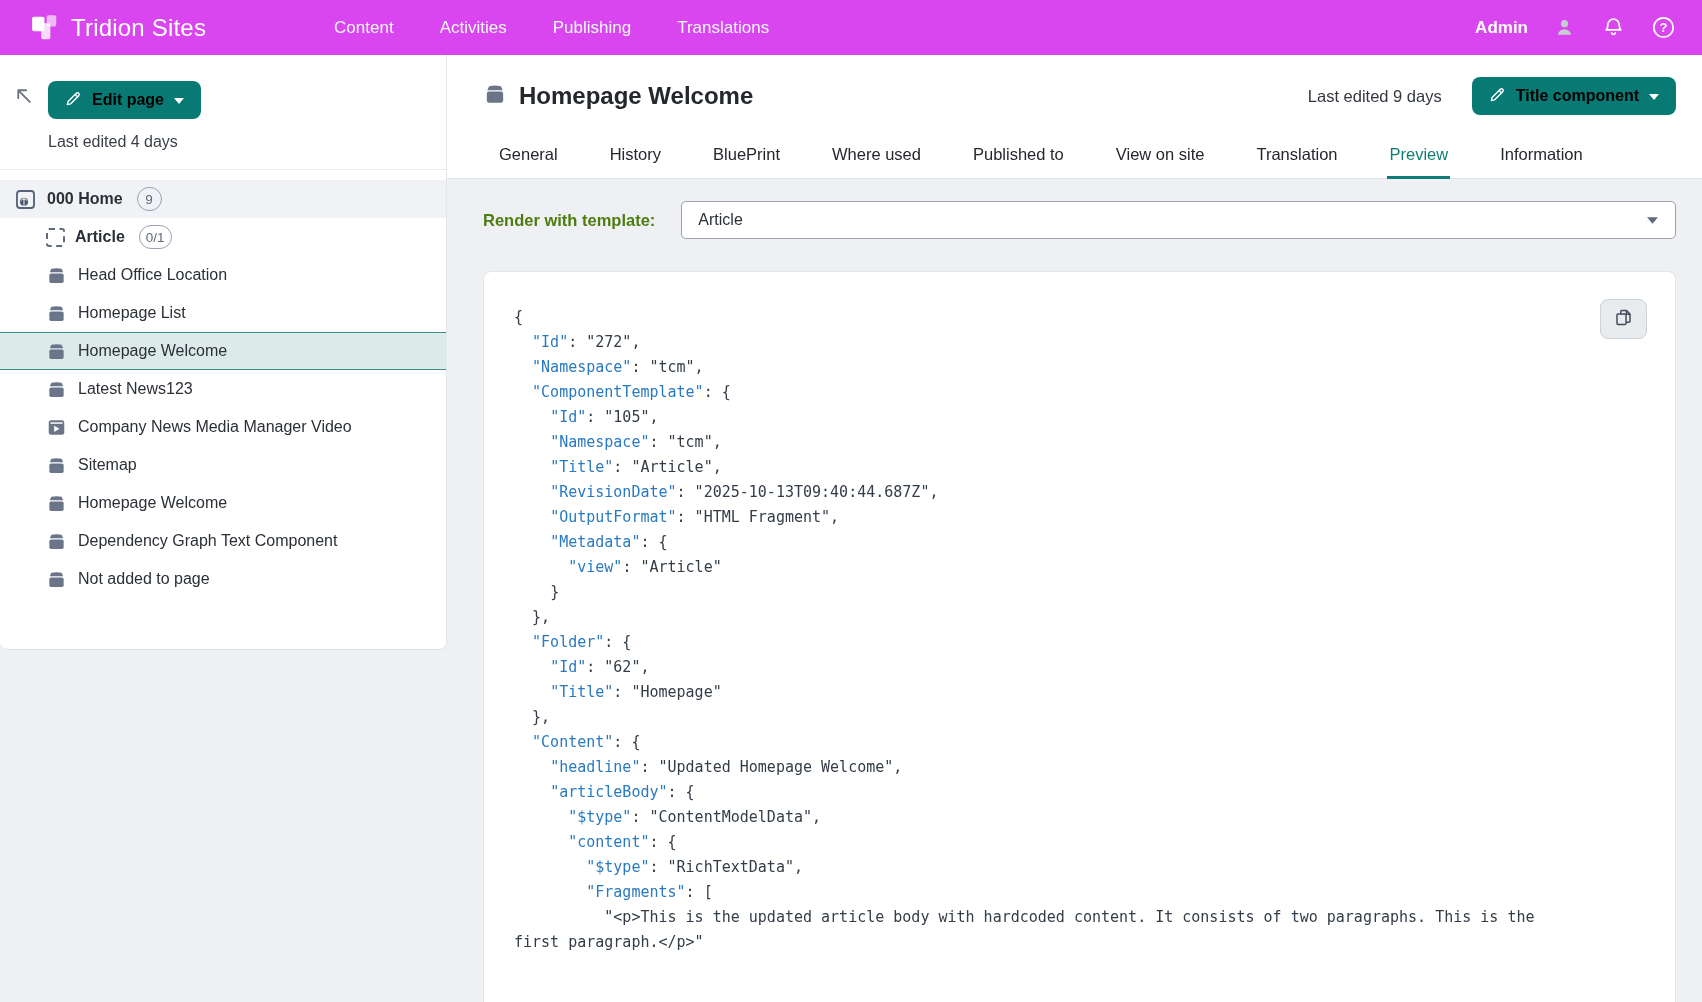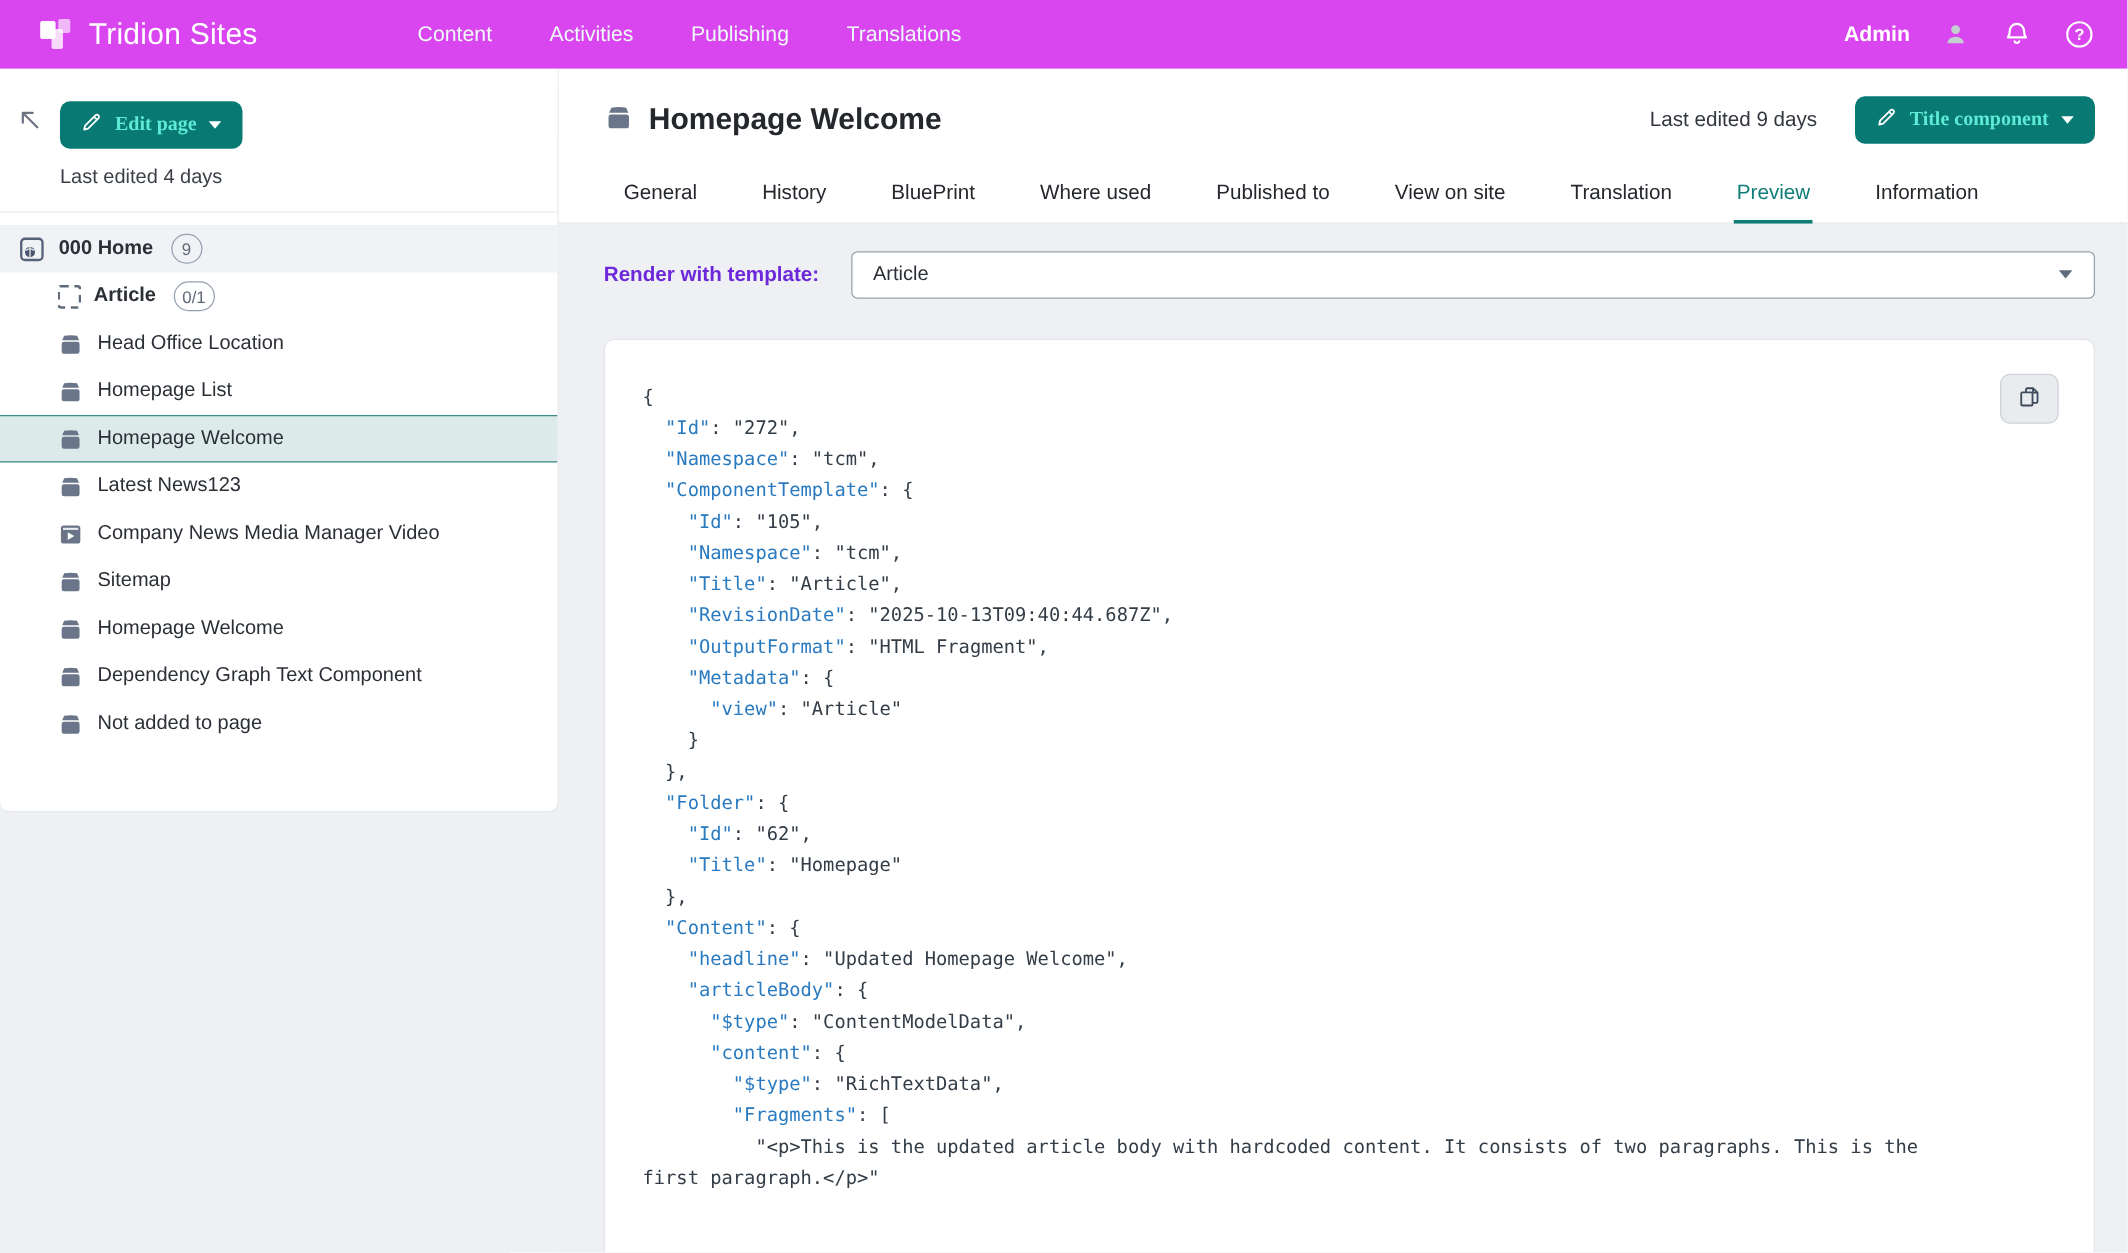"Edit page" .btn-teal { color: #5eead4 -> #000000; font-family: Liberation Serif, serif -> Liberation Sans, sans-serif }
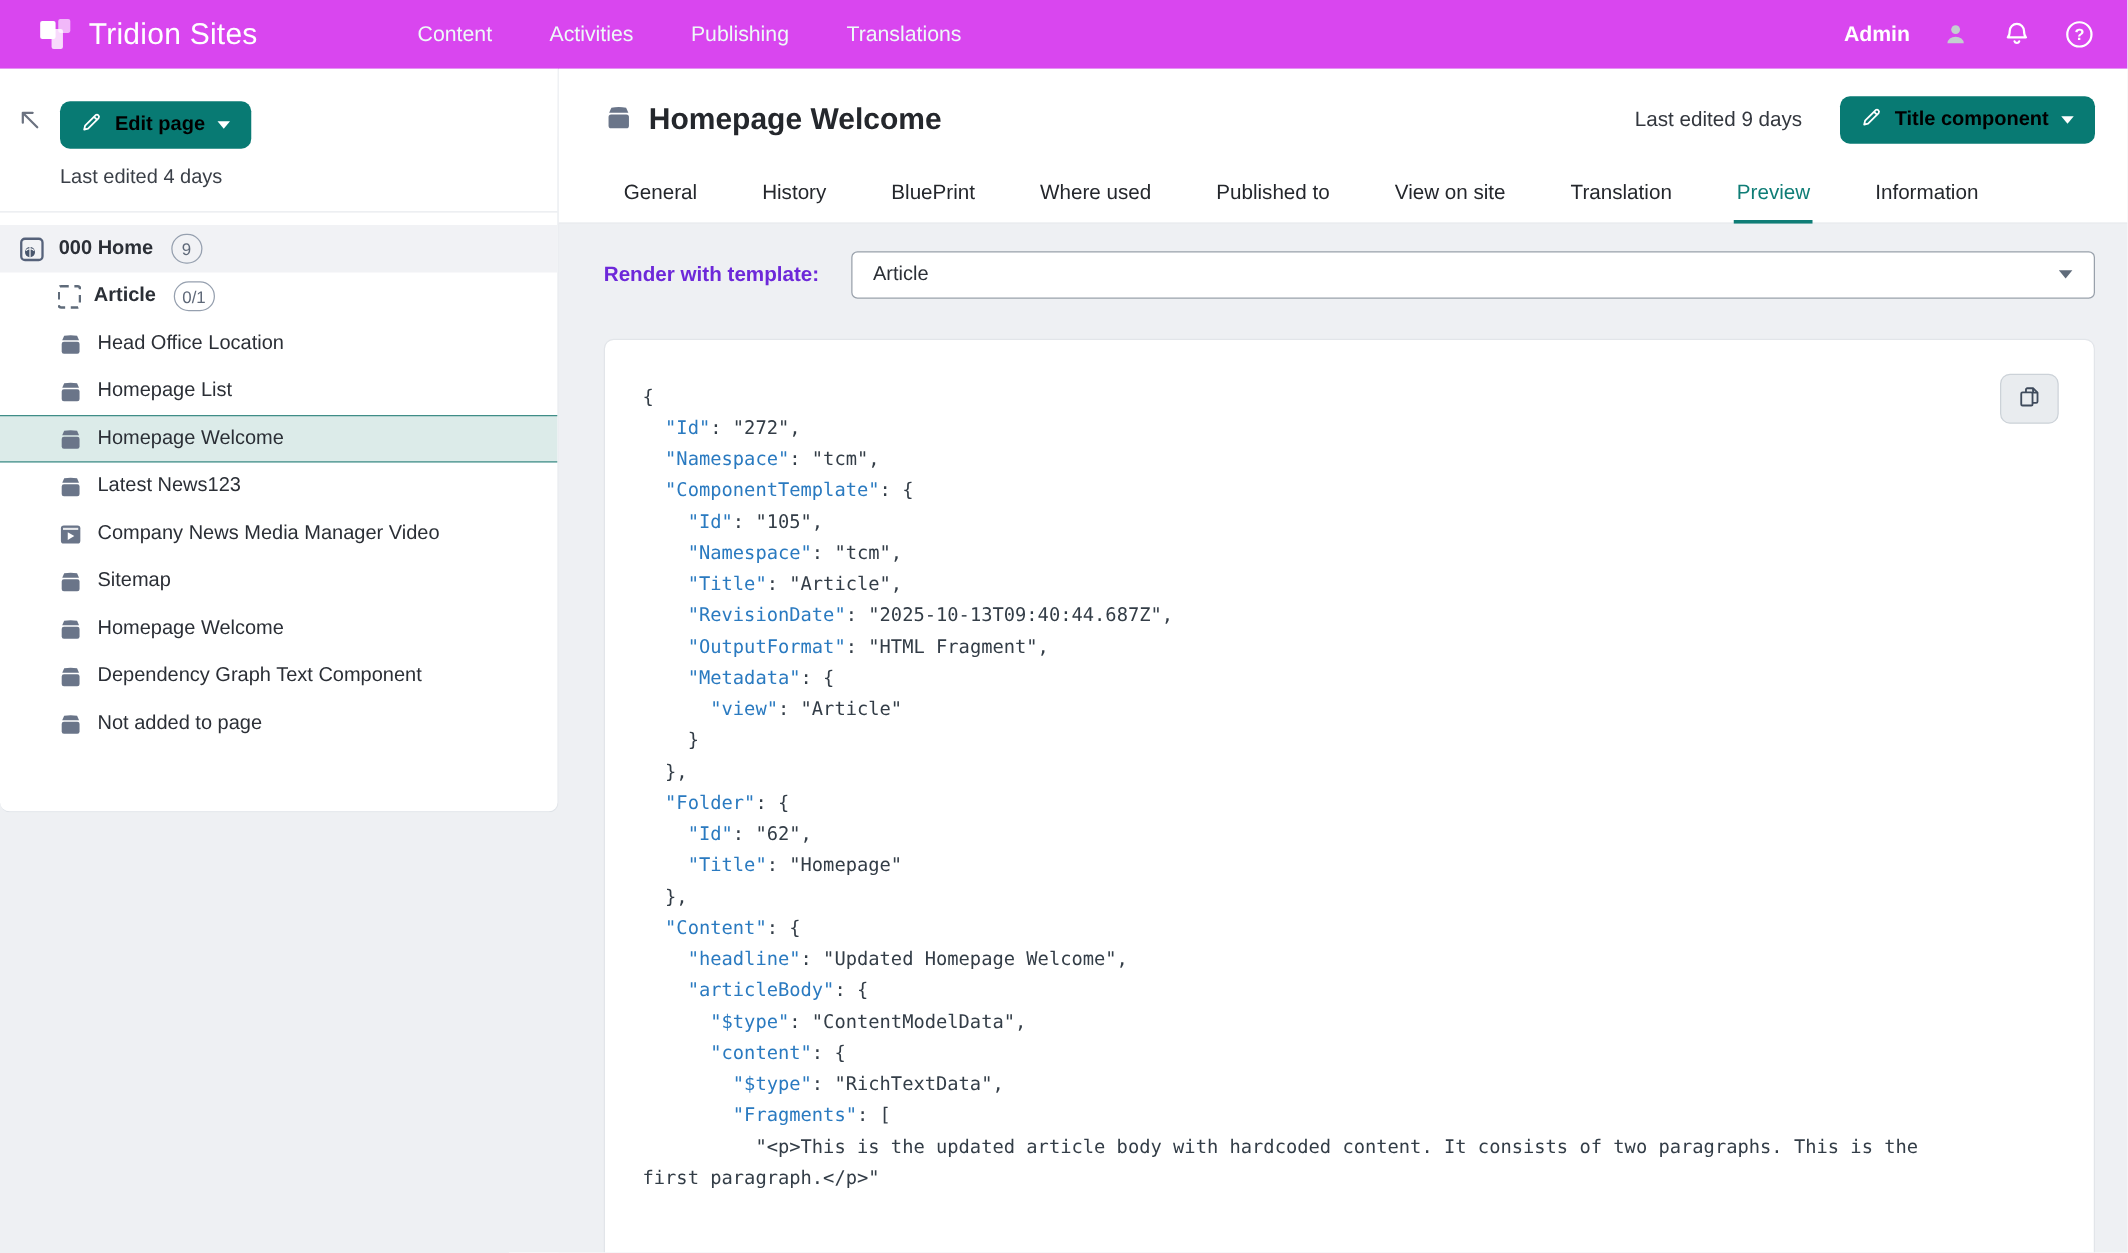"Render with template:" .render-label { color: #6d28d9 -> #4d7c0f }
